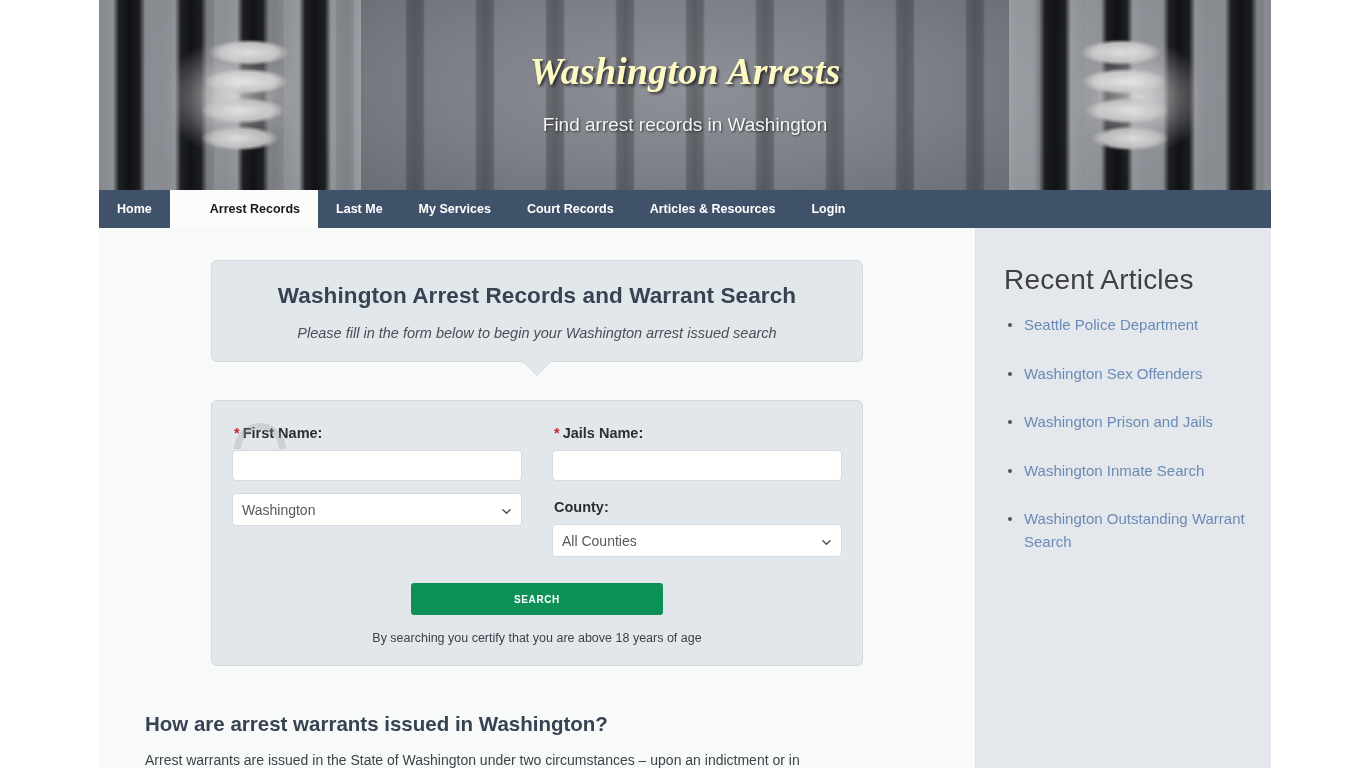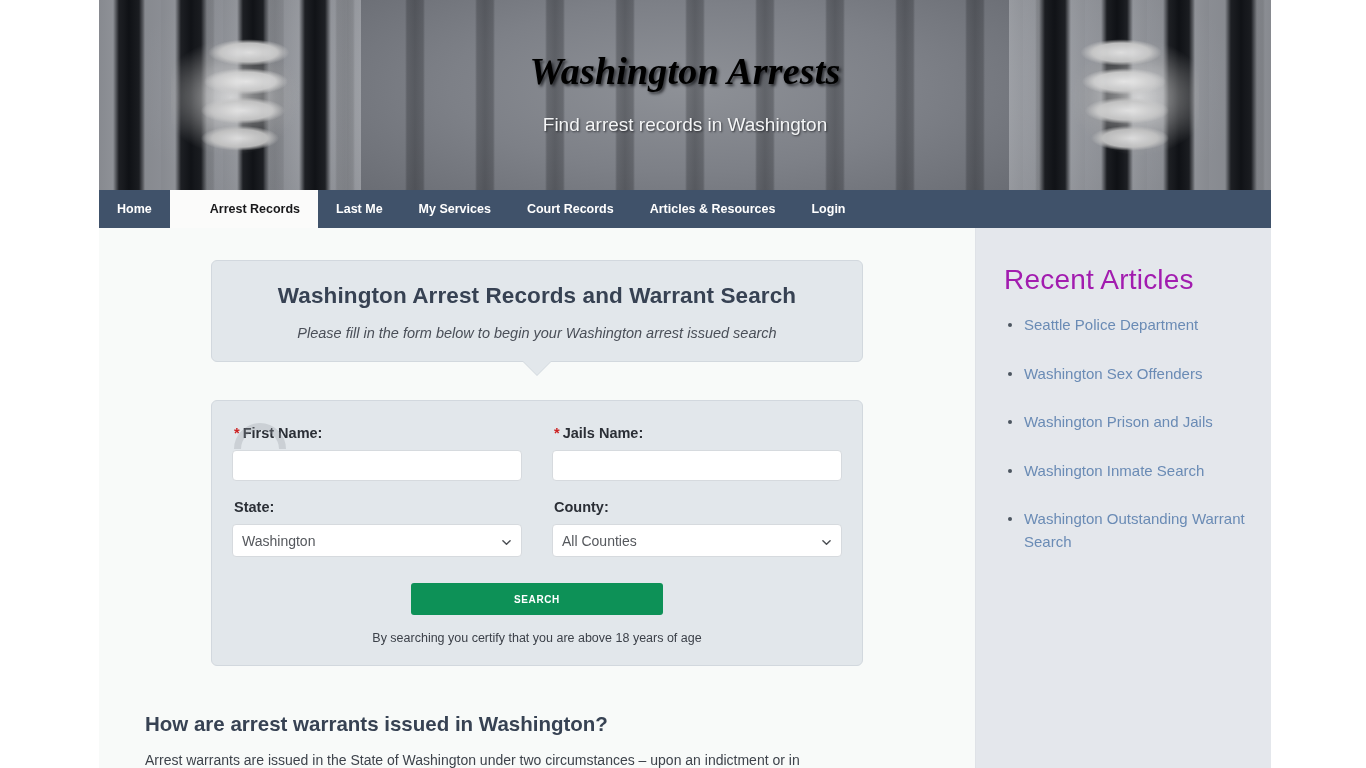"Washington Arrests" .site-title { color: #000000 -> #fef9c3 }
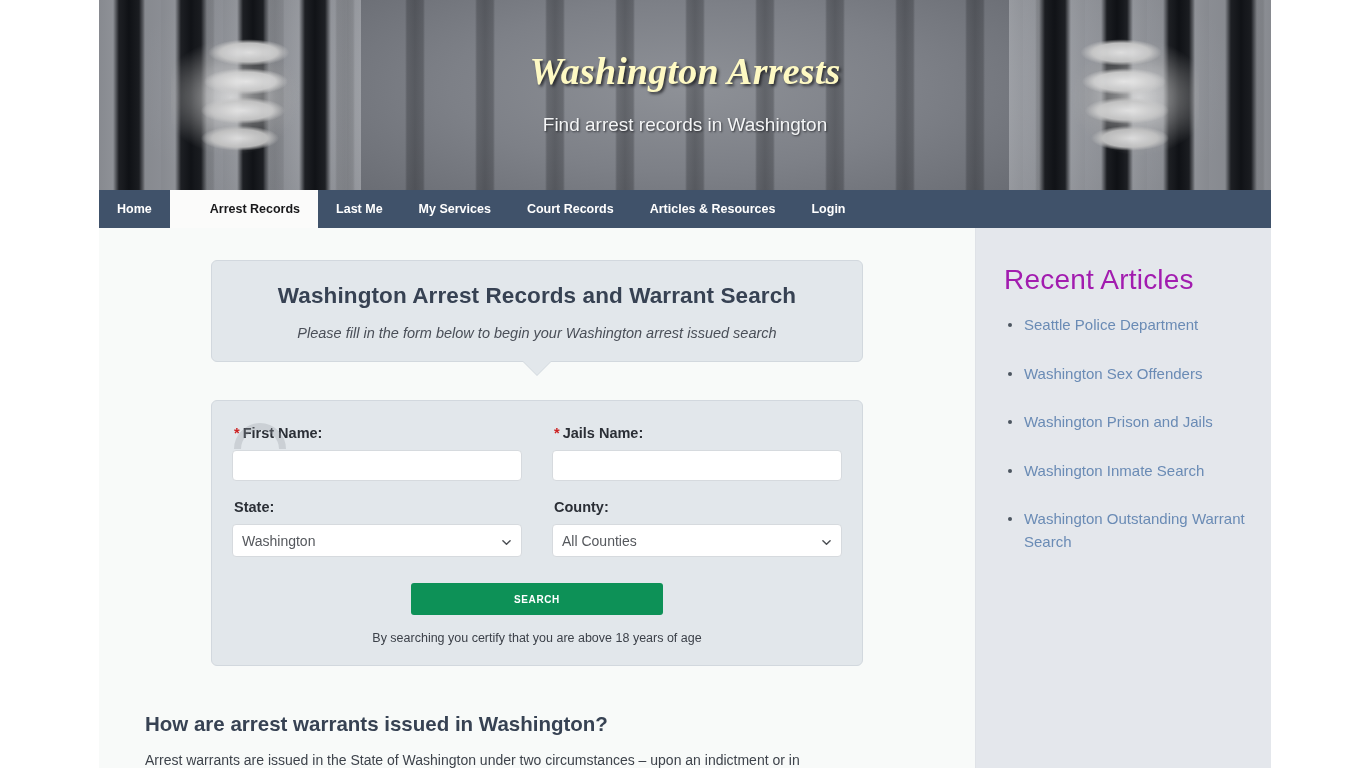"Recent Articles" .sidebar h2 { color: #a21caf -> #404040 }
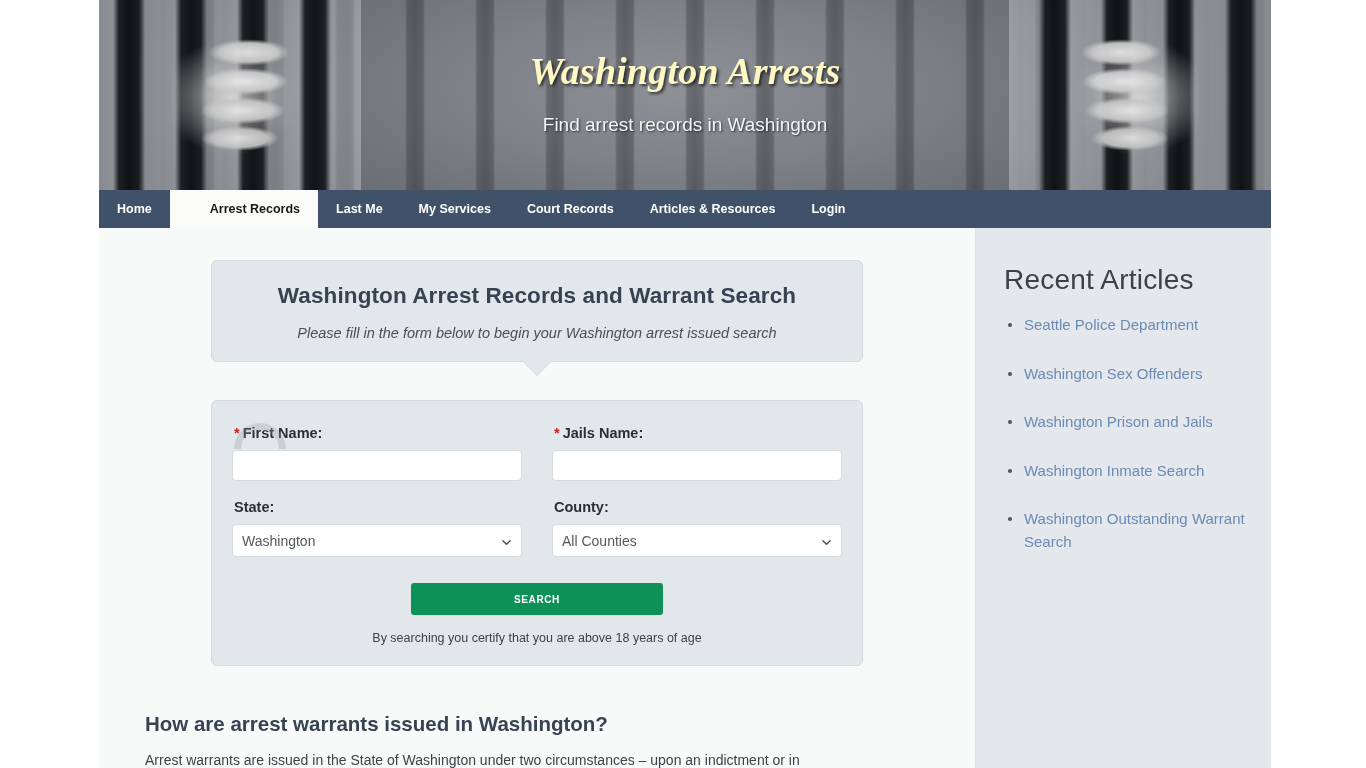"State:" label.field-label { html: <label>State:</label> -> none }
